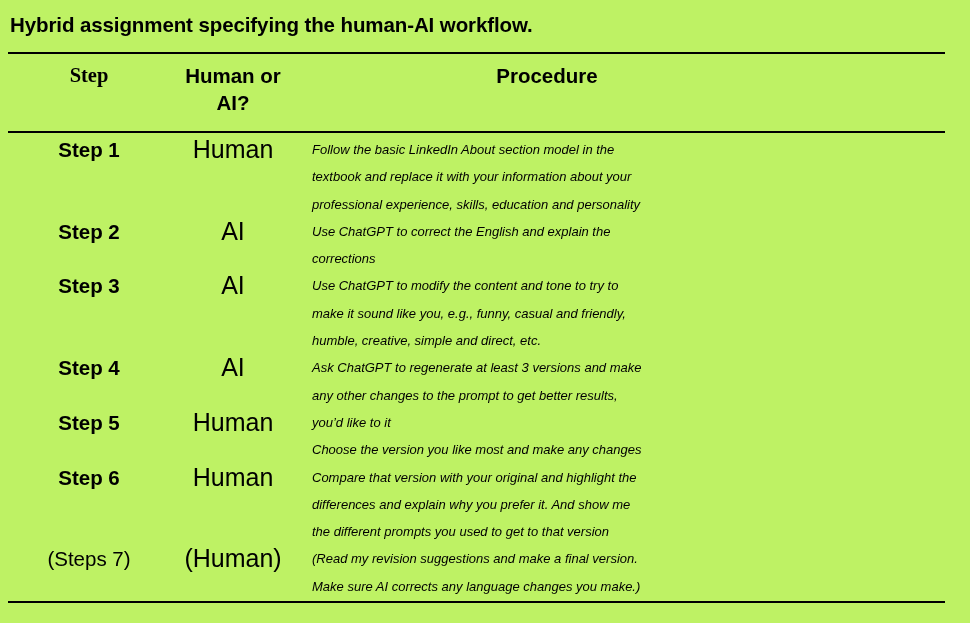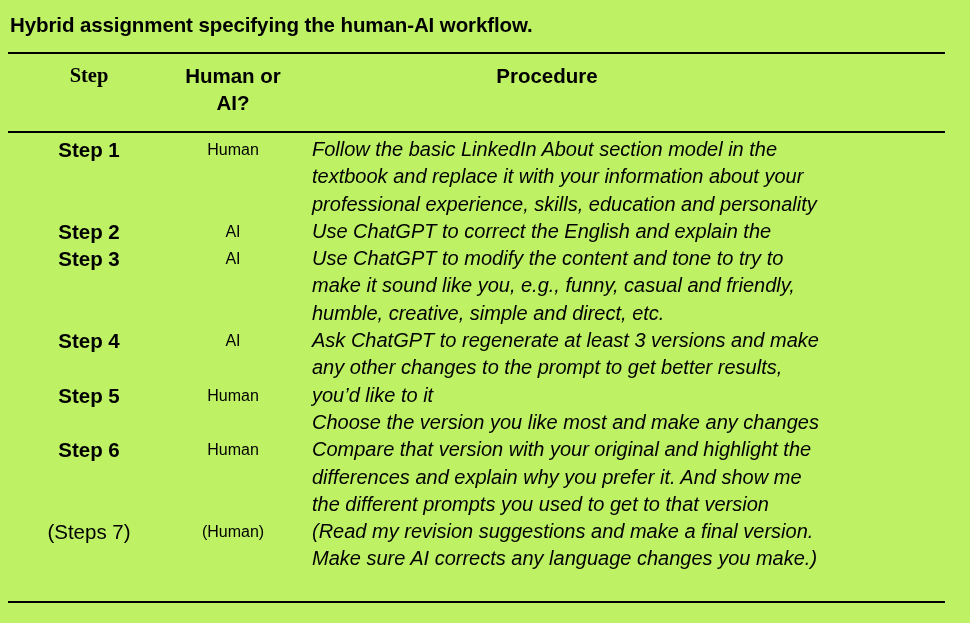"Human" .cell-actor { font-size: 16px -> 25px }
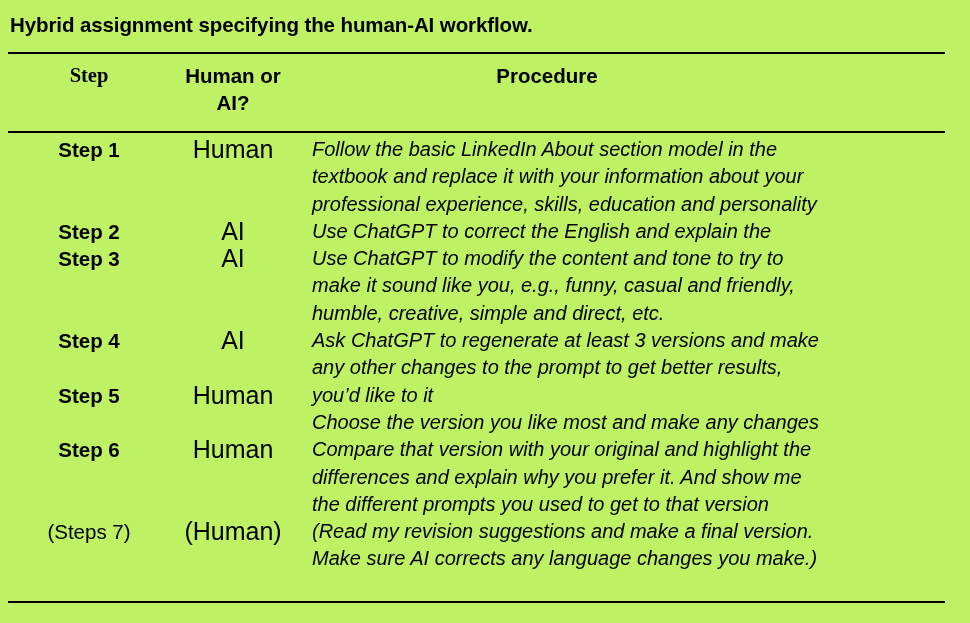"Follow the basic LinkedIn About" .cell-procedure { font-size: 20px -> 13px }
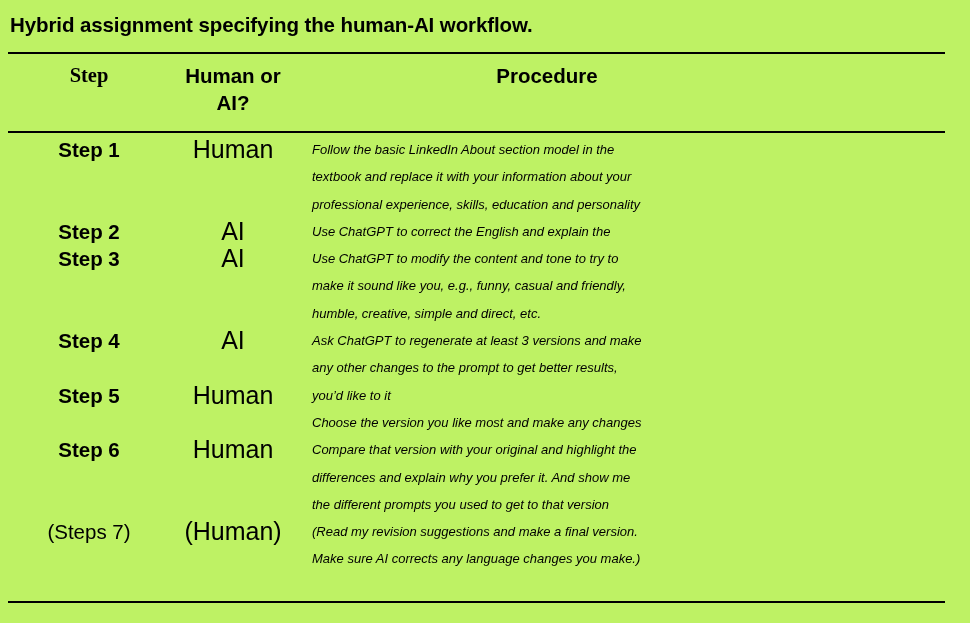"corrections" span.ln { html: none -> <span>corrections</span> }
